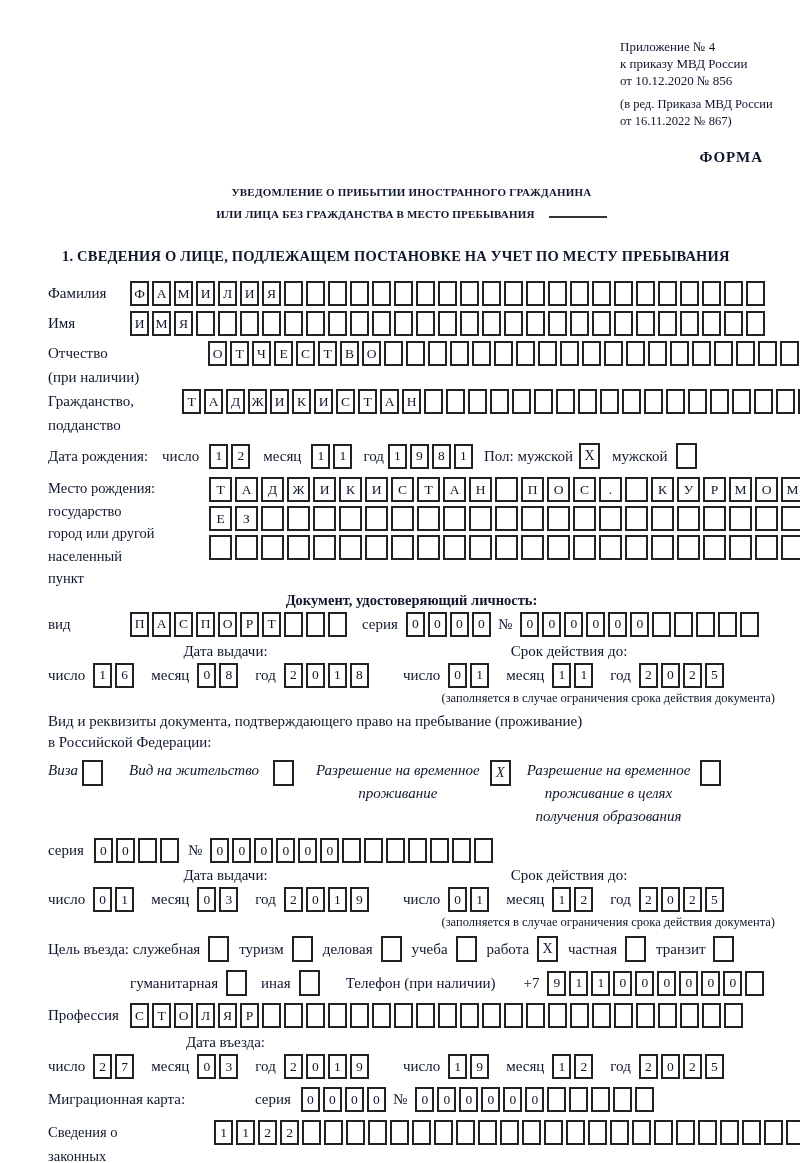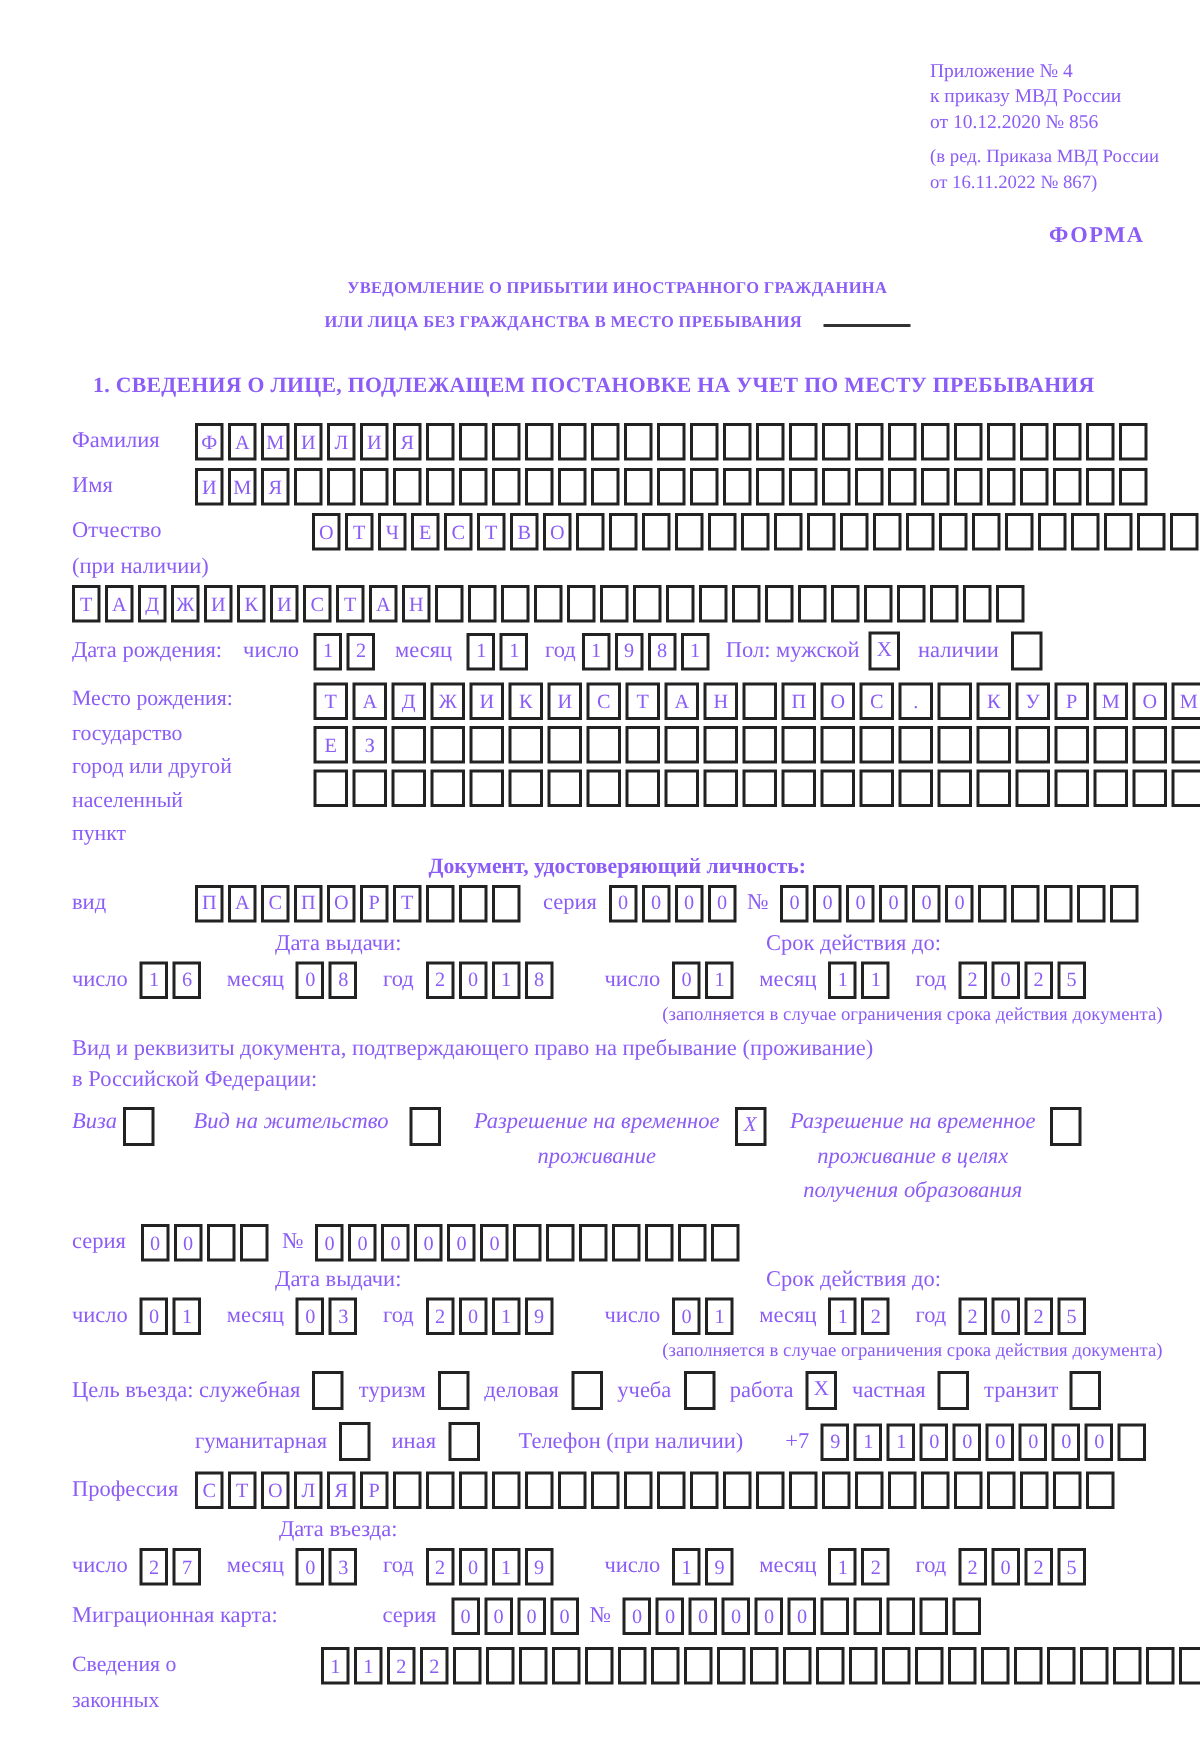"Приложение № 4" .page { color: #8b5cf6 -> #0f172a }
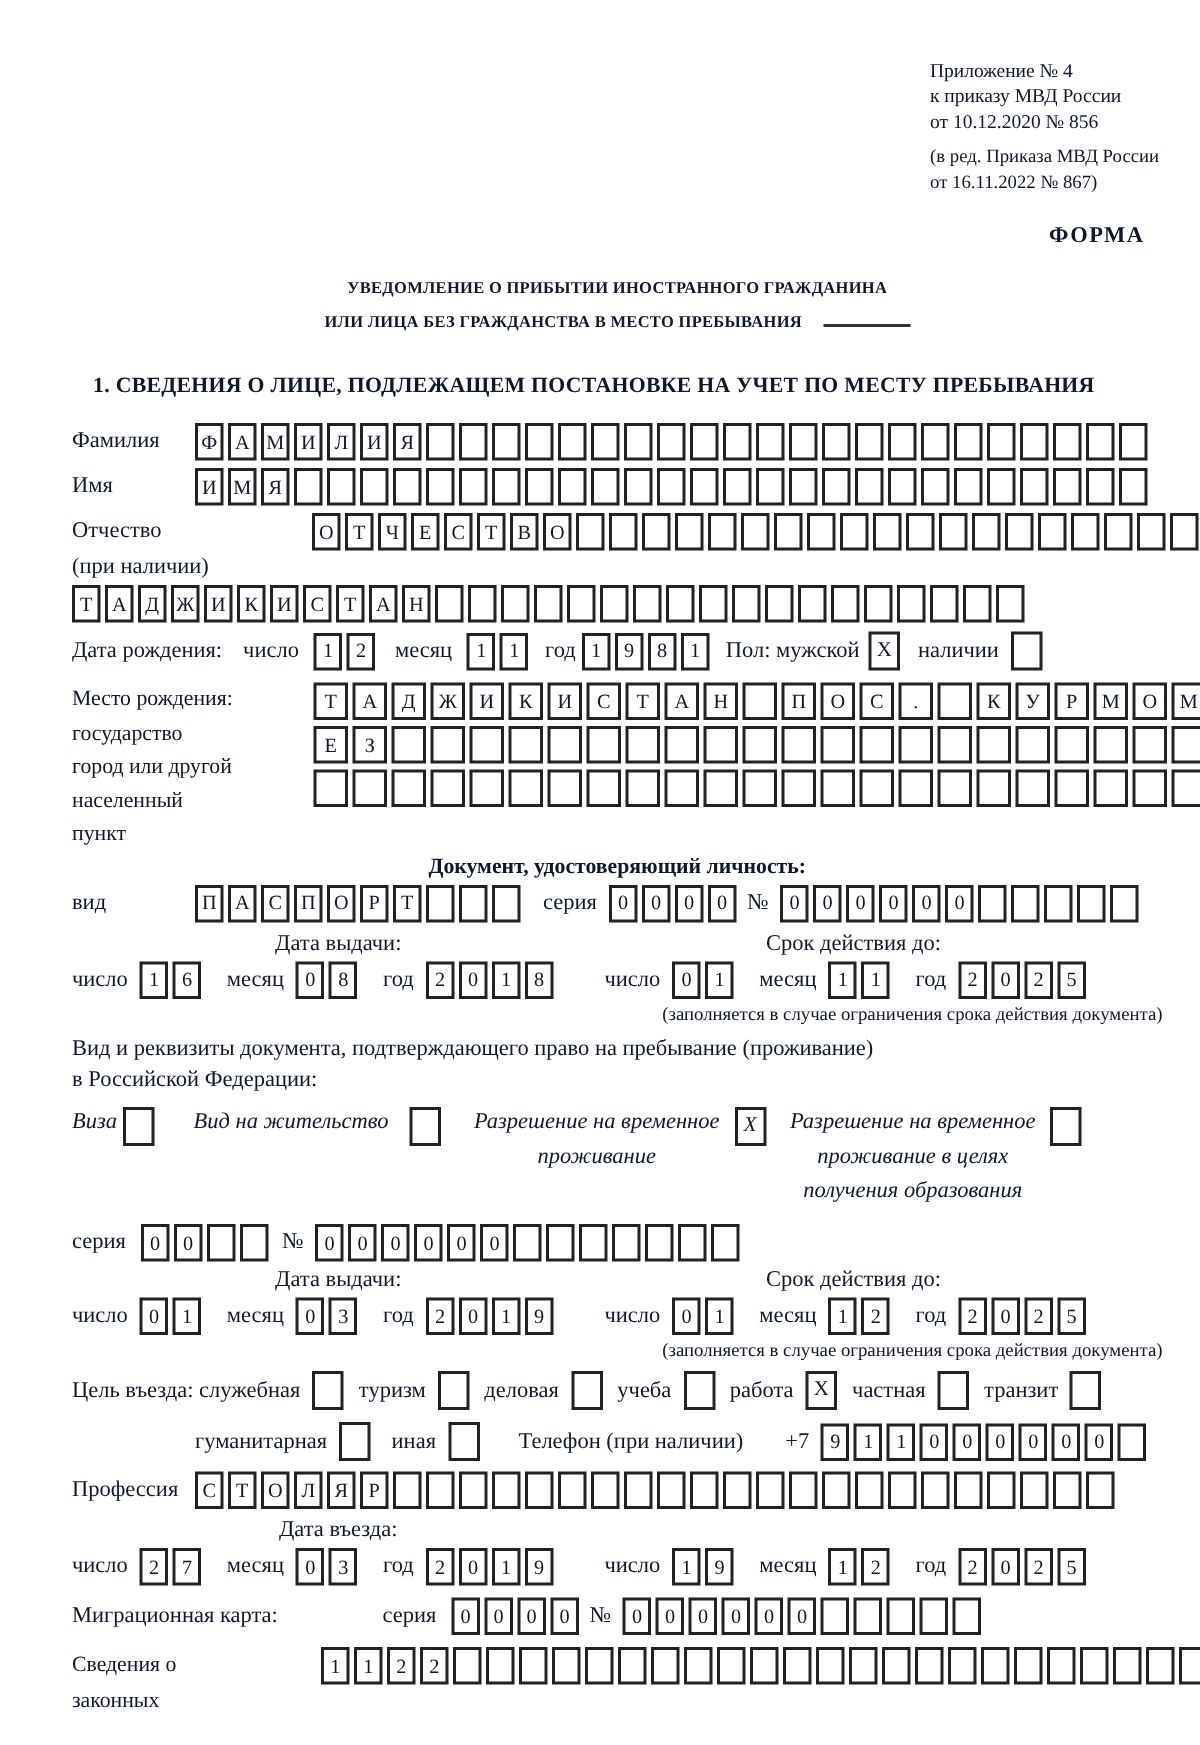"Гражданство," span.lc2 { html: none -> <span> <div>Гражданство,</div> <div>подданство</div> </span> }
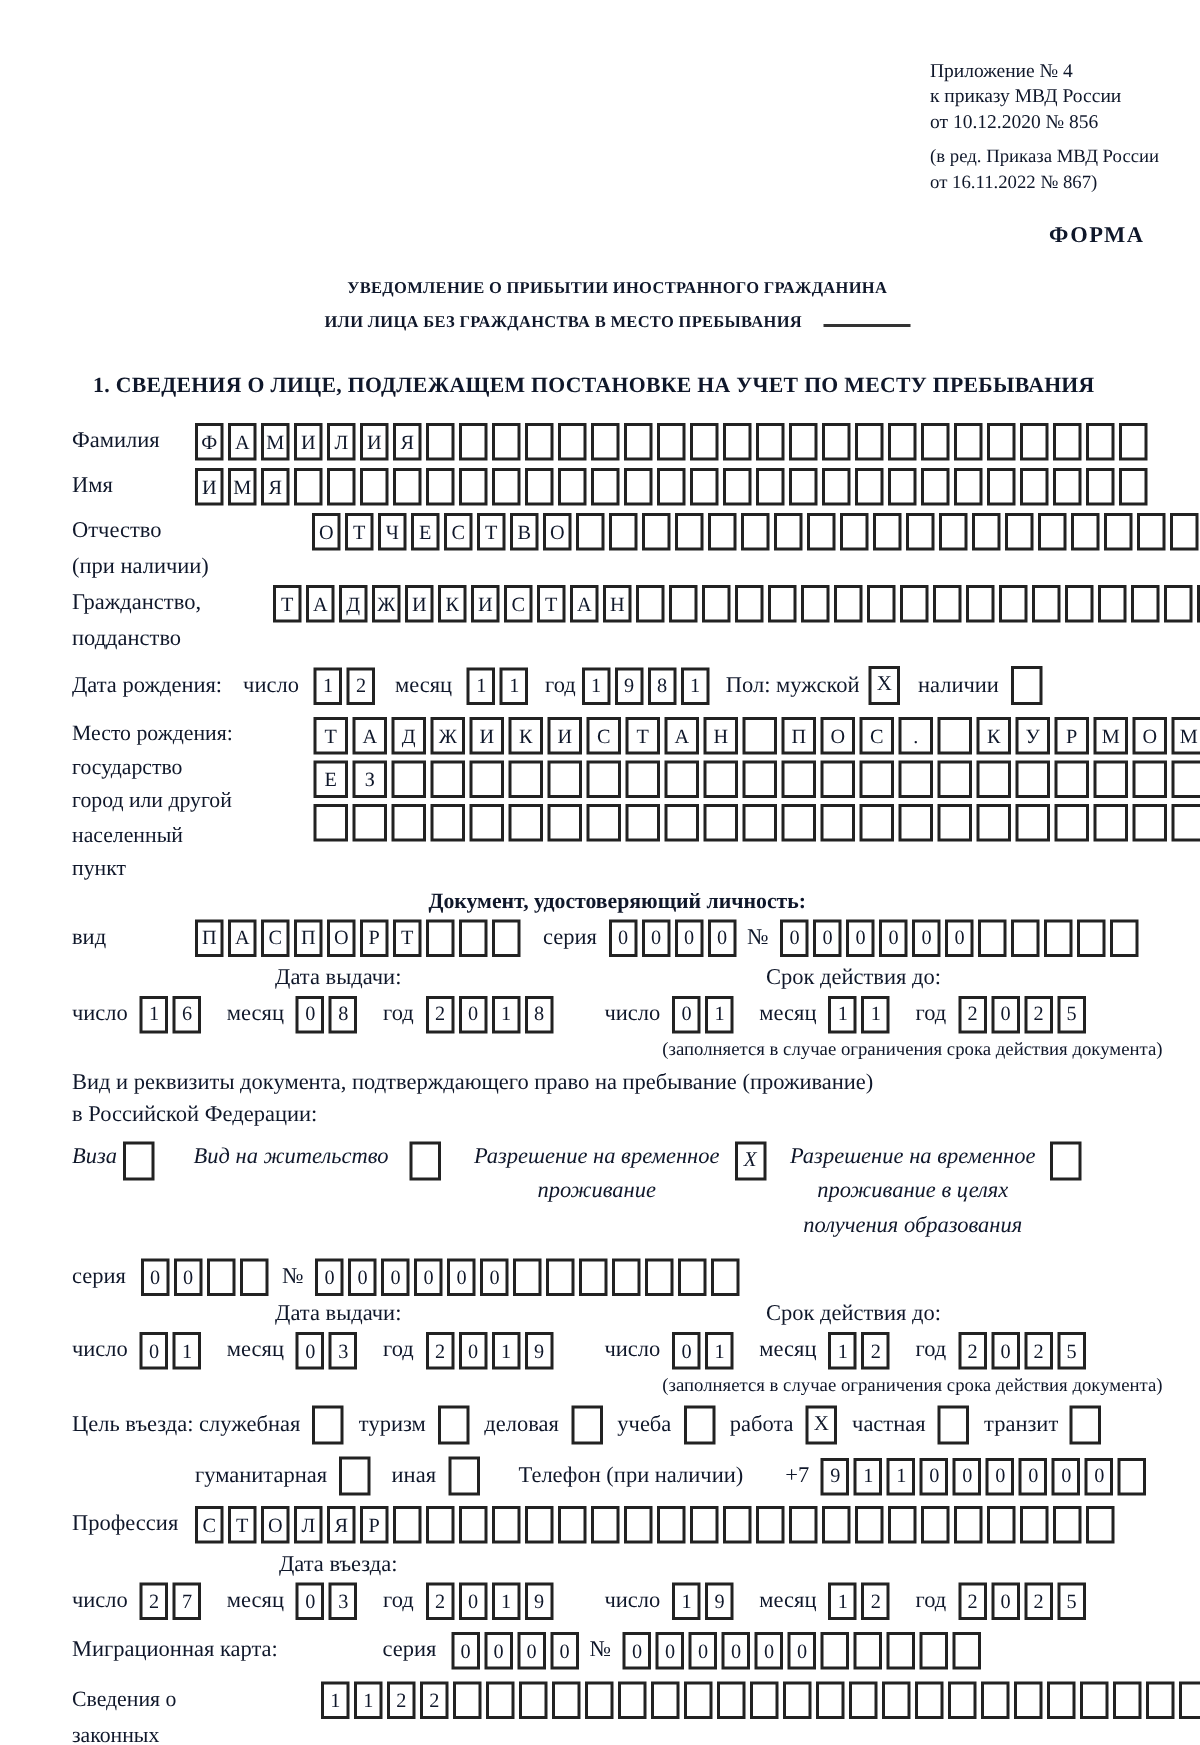"наличии" span { text: наличии -> мужской }
